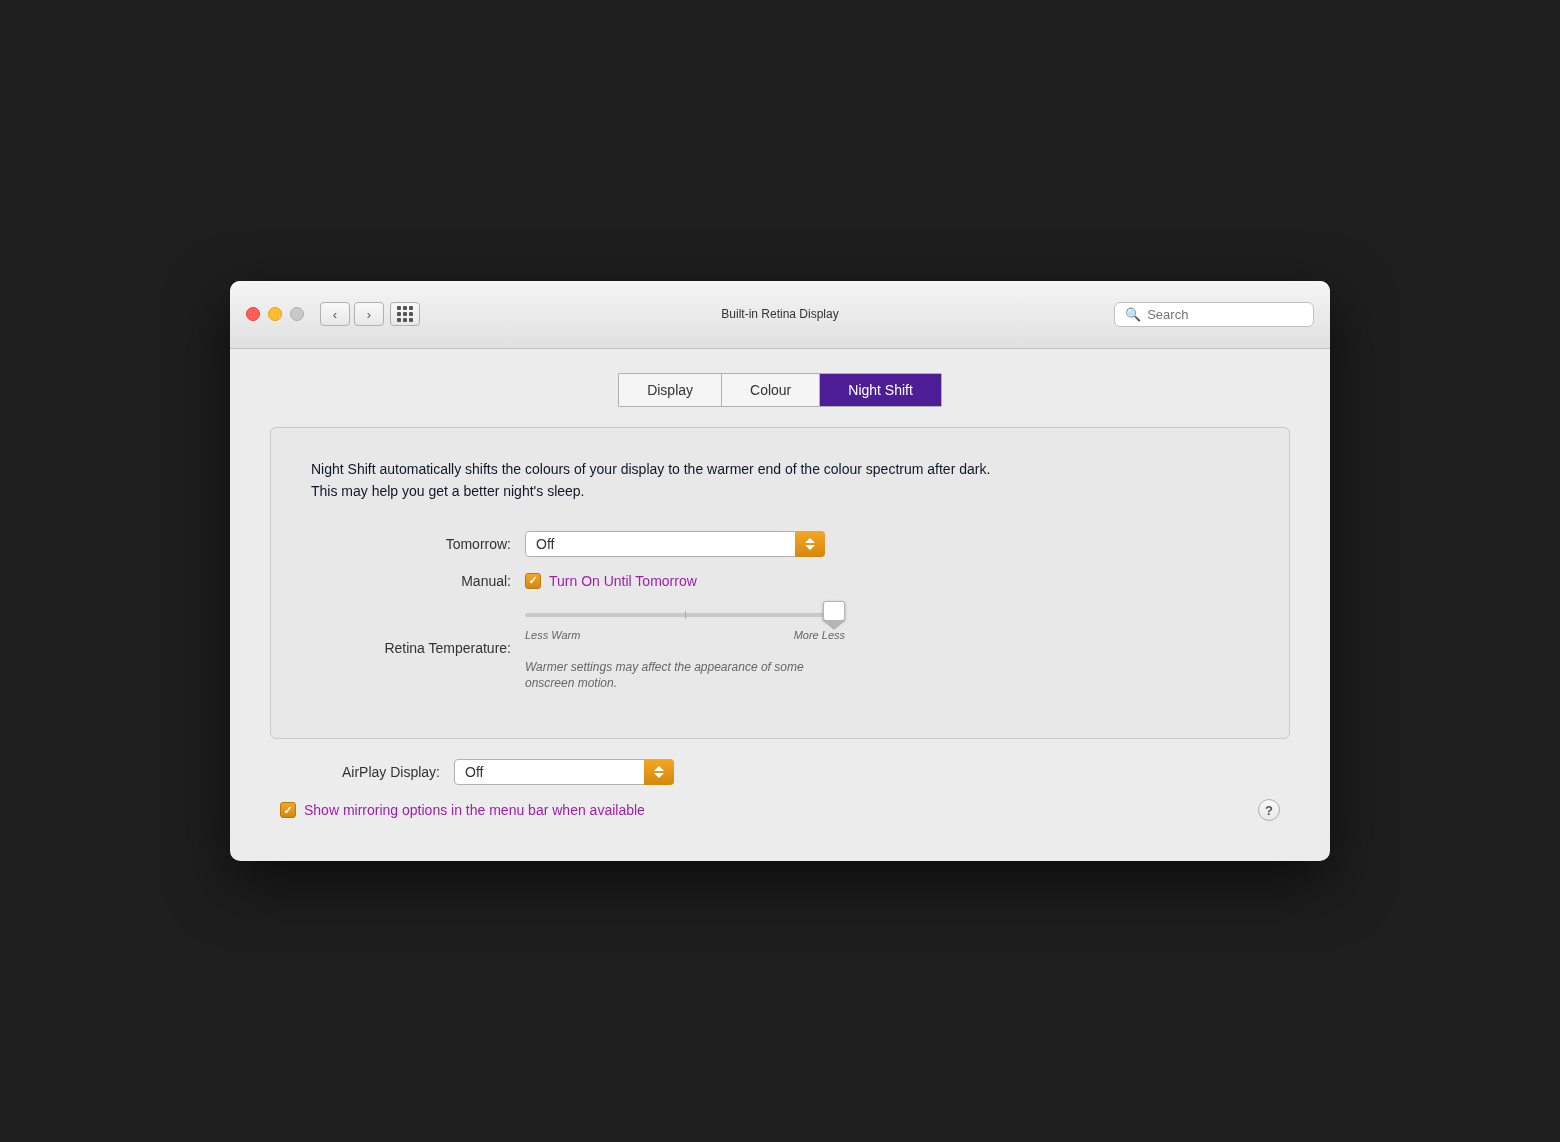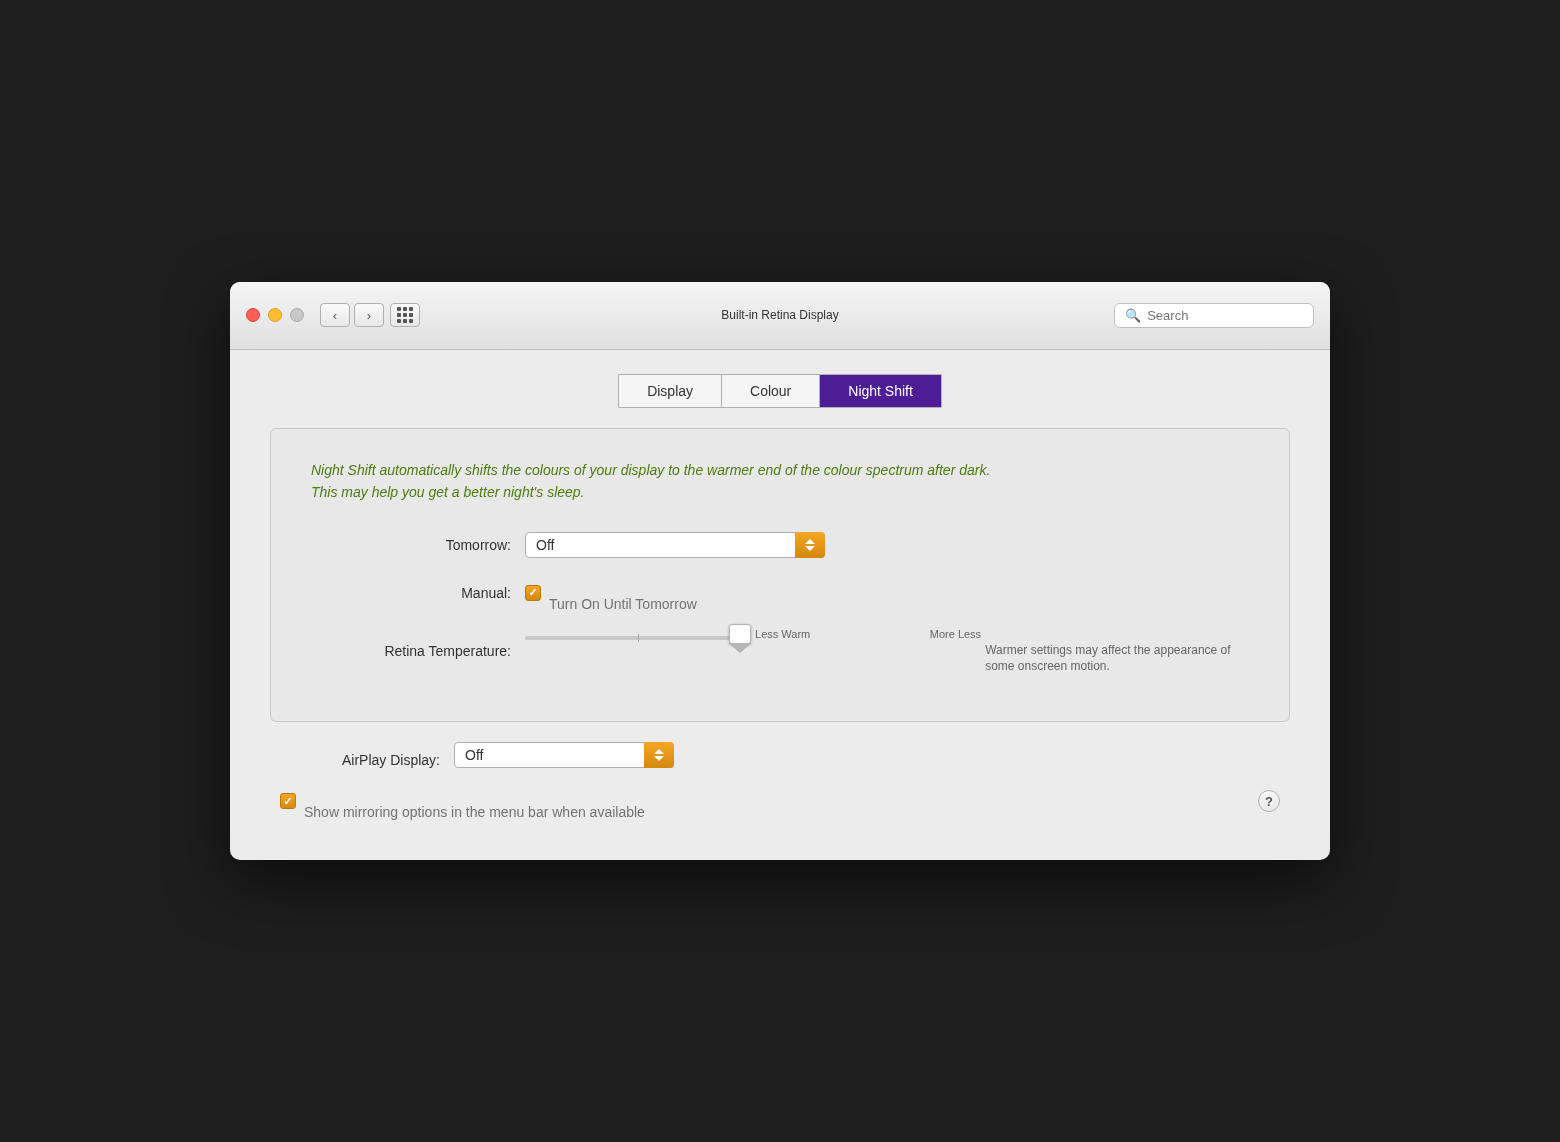"Night Shift automatically shifts the" .description { color: #4d7c0f -> #0f172a; font-style: italic -> none }
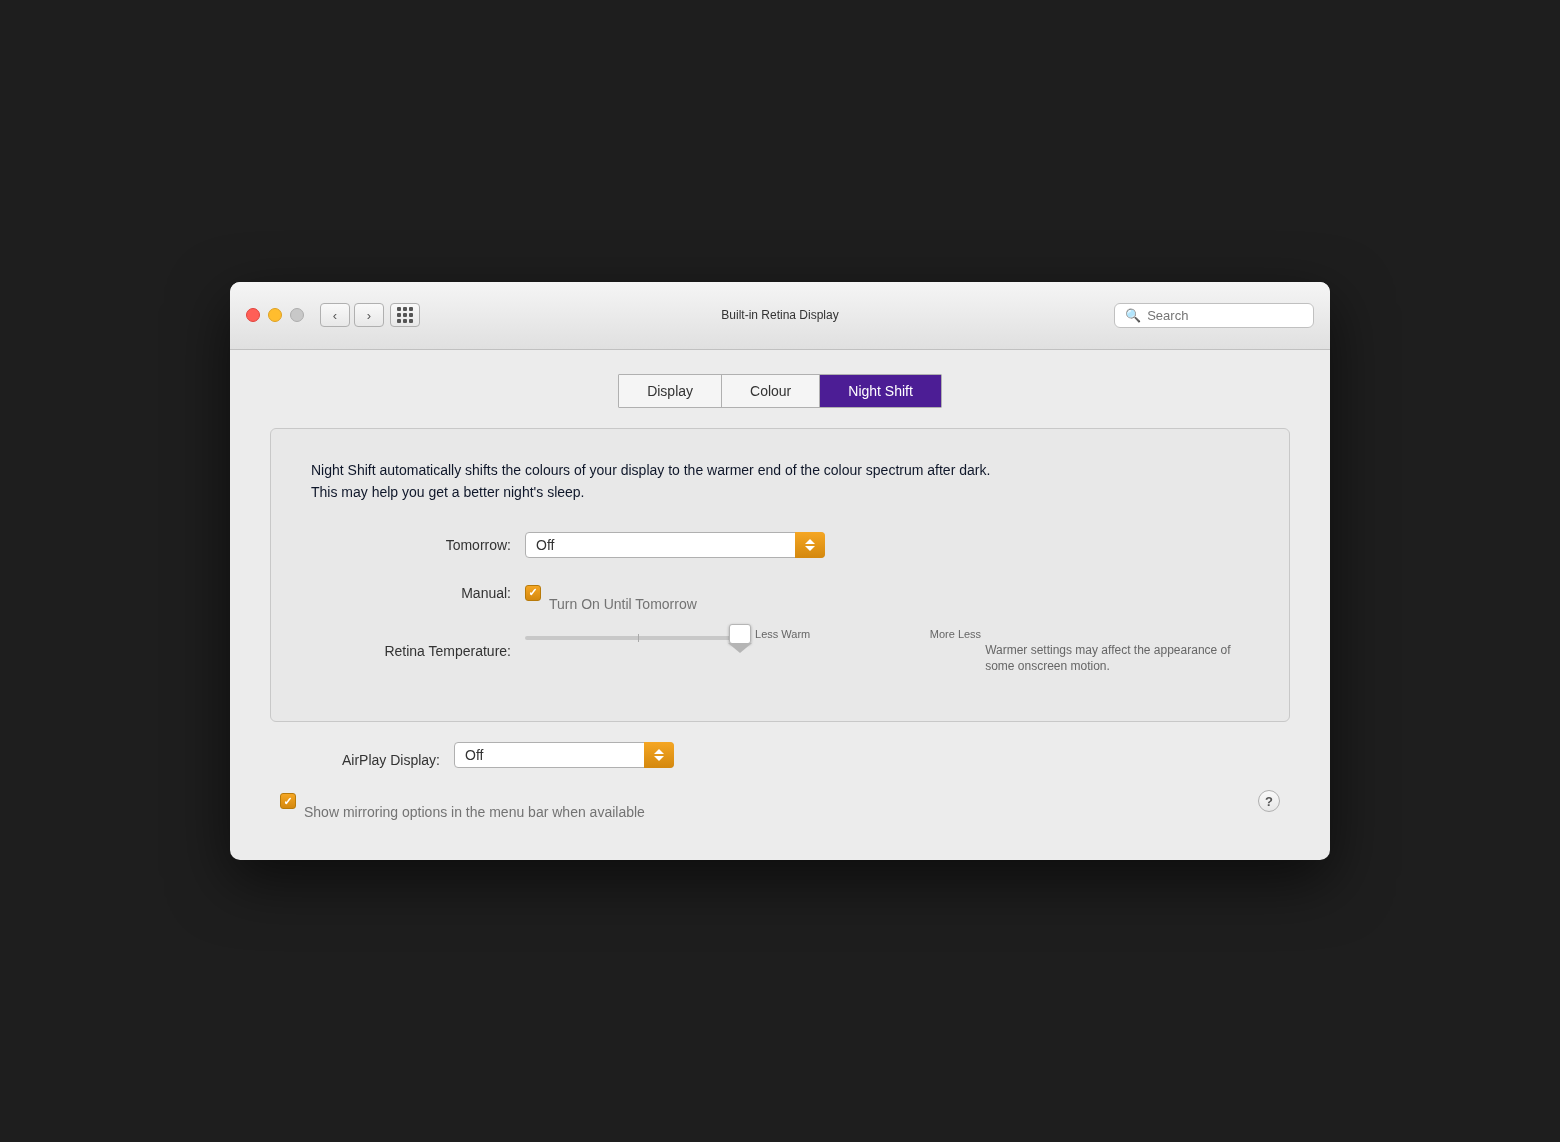"Turn On Until Tomorrow" .checkbox-label { color: #737373 -> #a21caf; margin-top: 22px -> none }
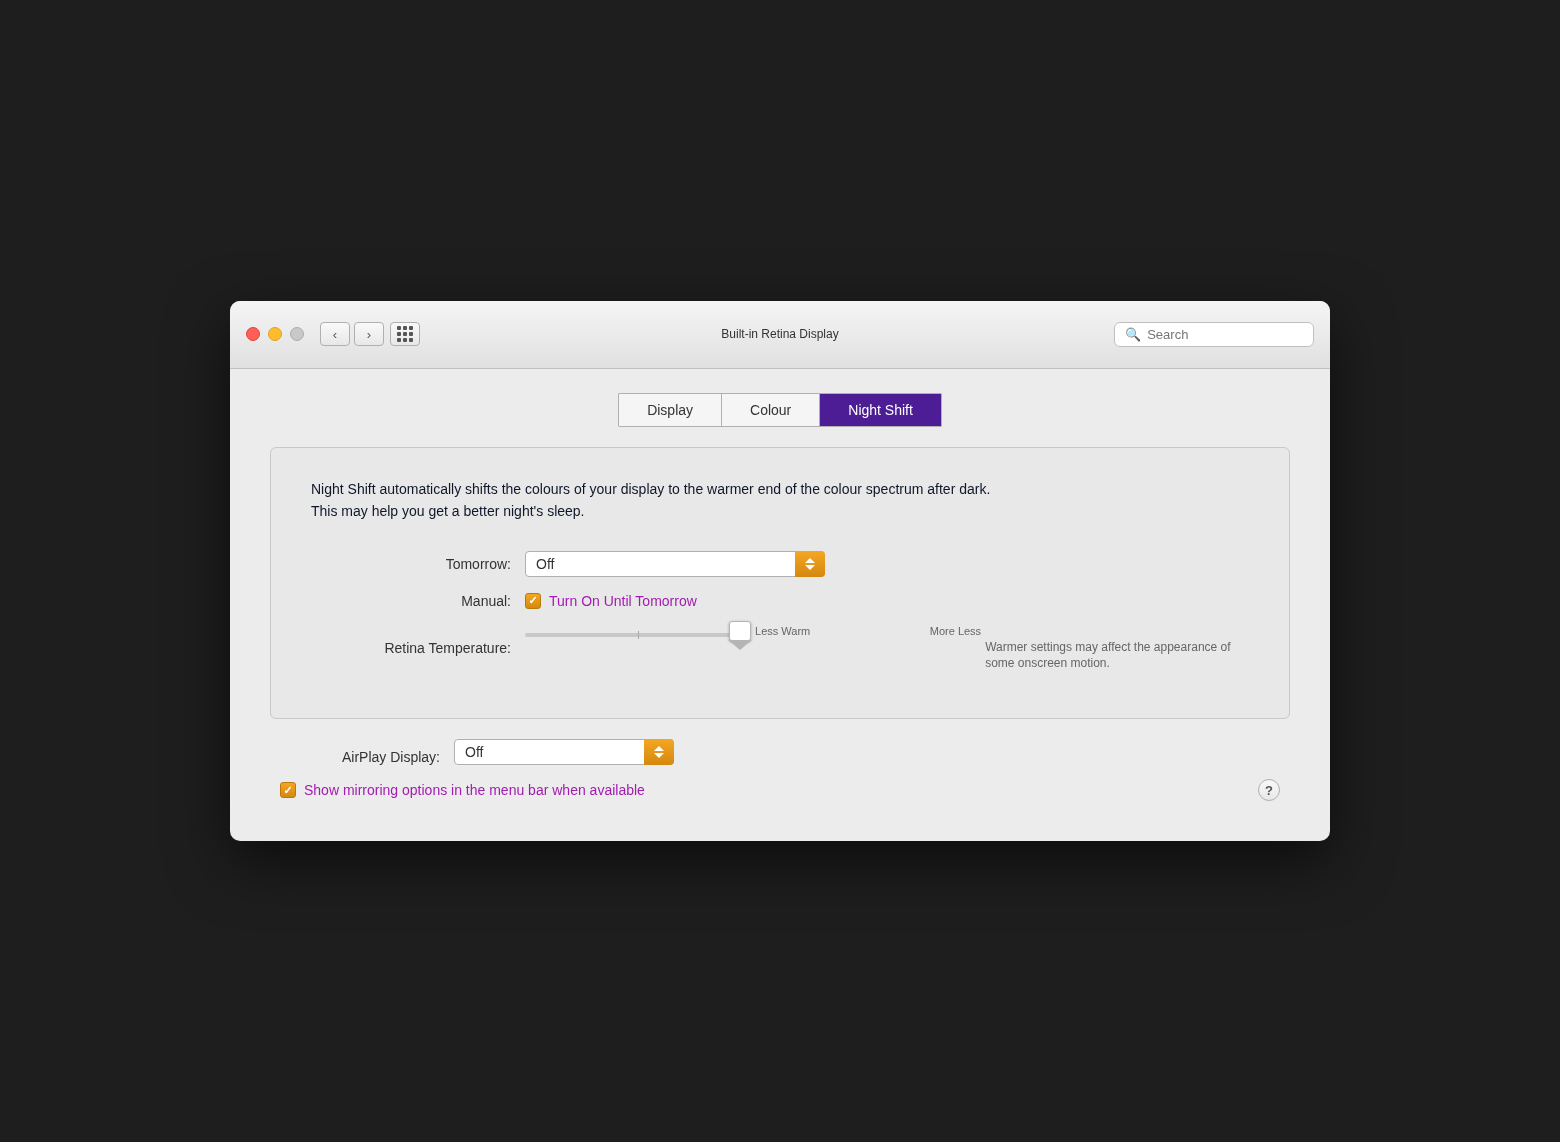"Less Warm" .slider-container { flex-direction: row -> column; font-style: none -> italic }
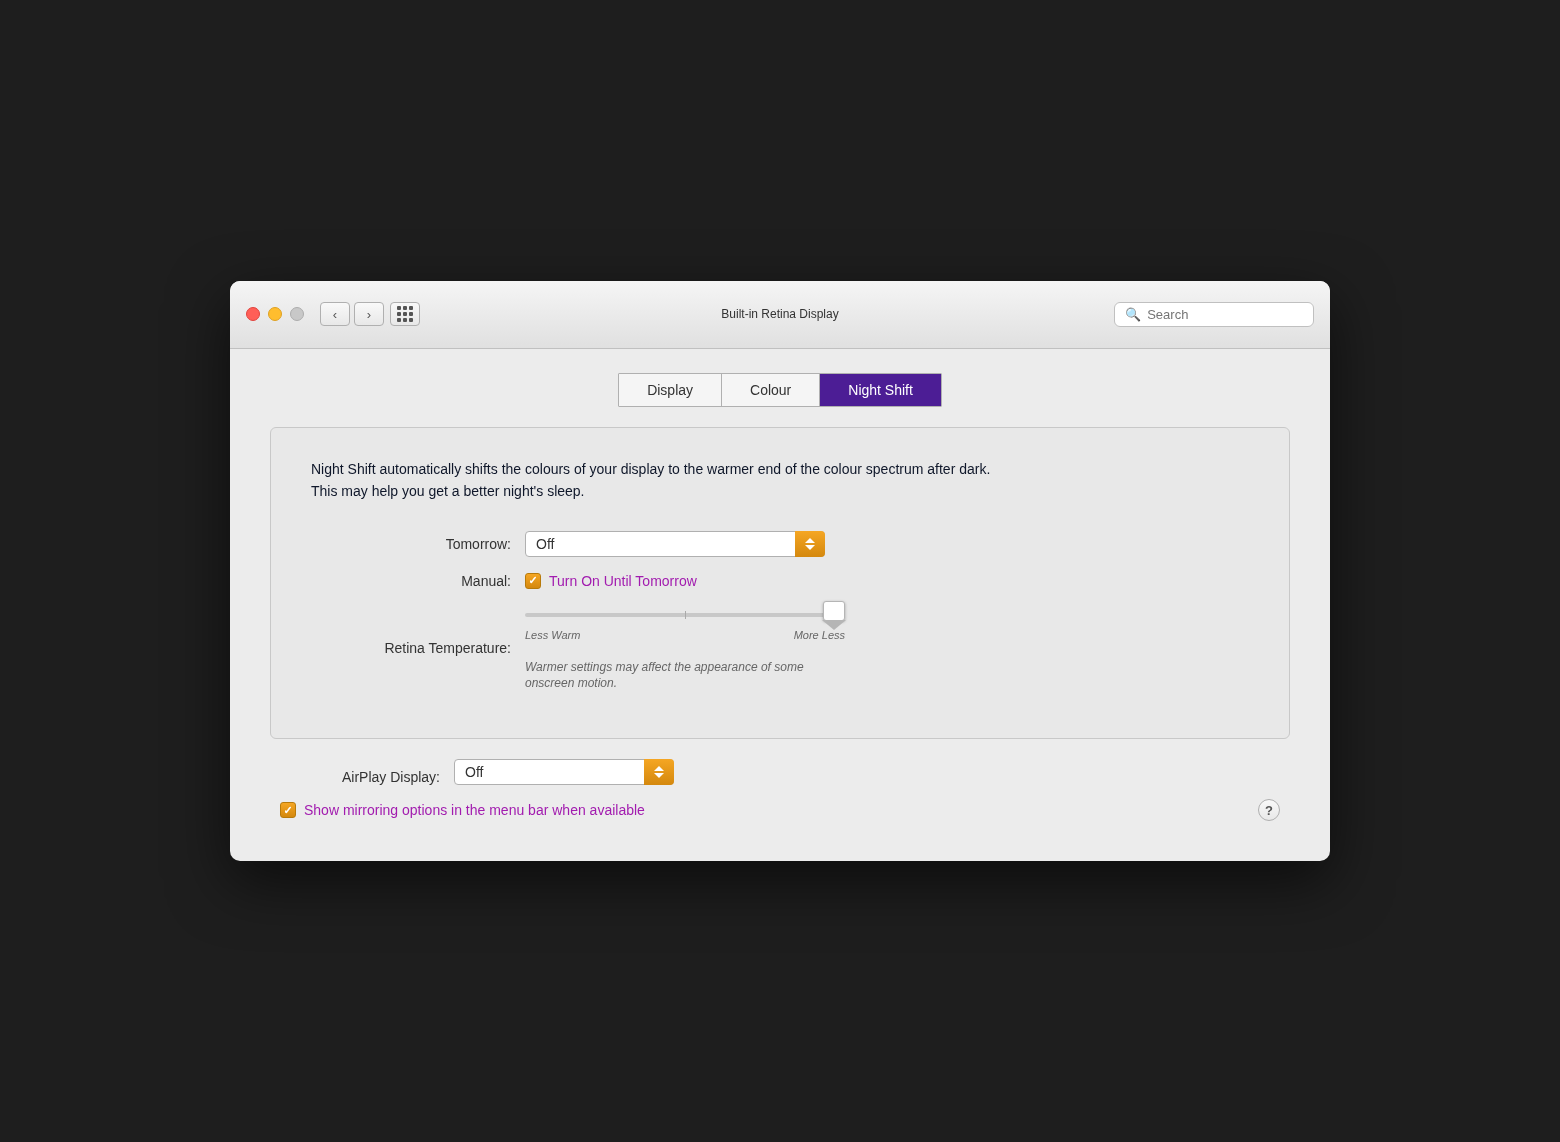"AirPlay Display:" .airplay-row { align-items: flex-end -> center }
